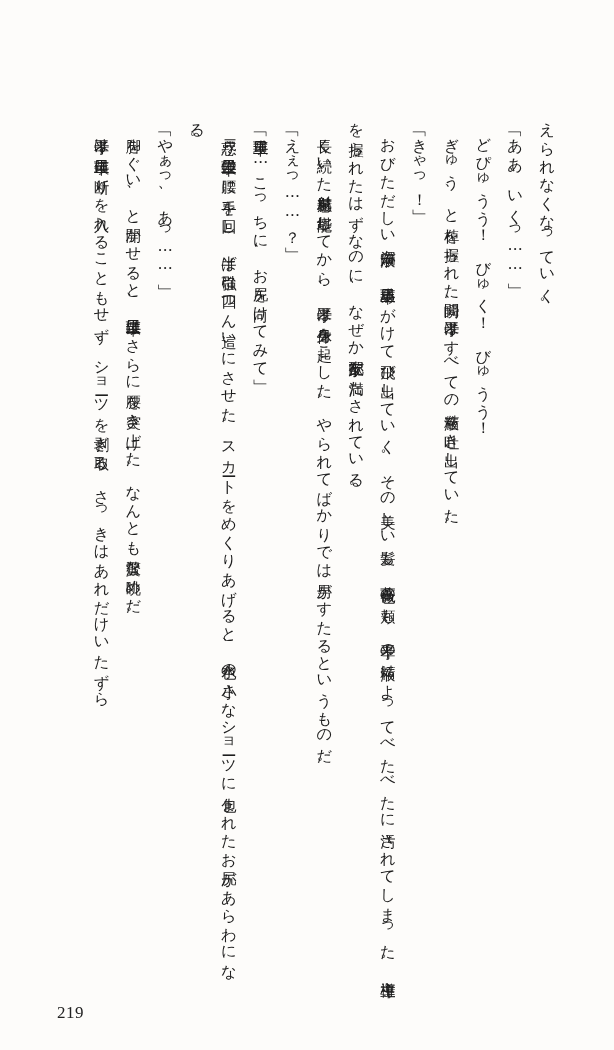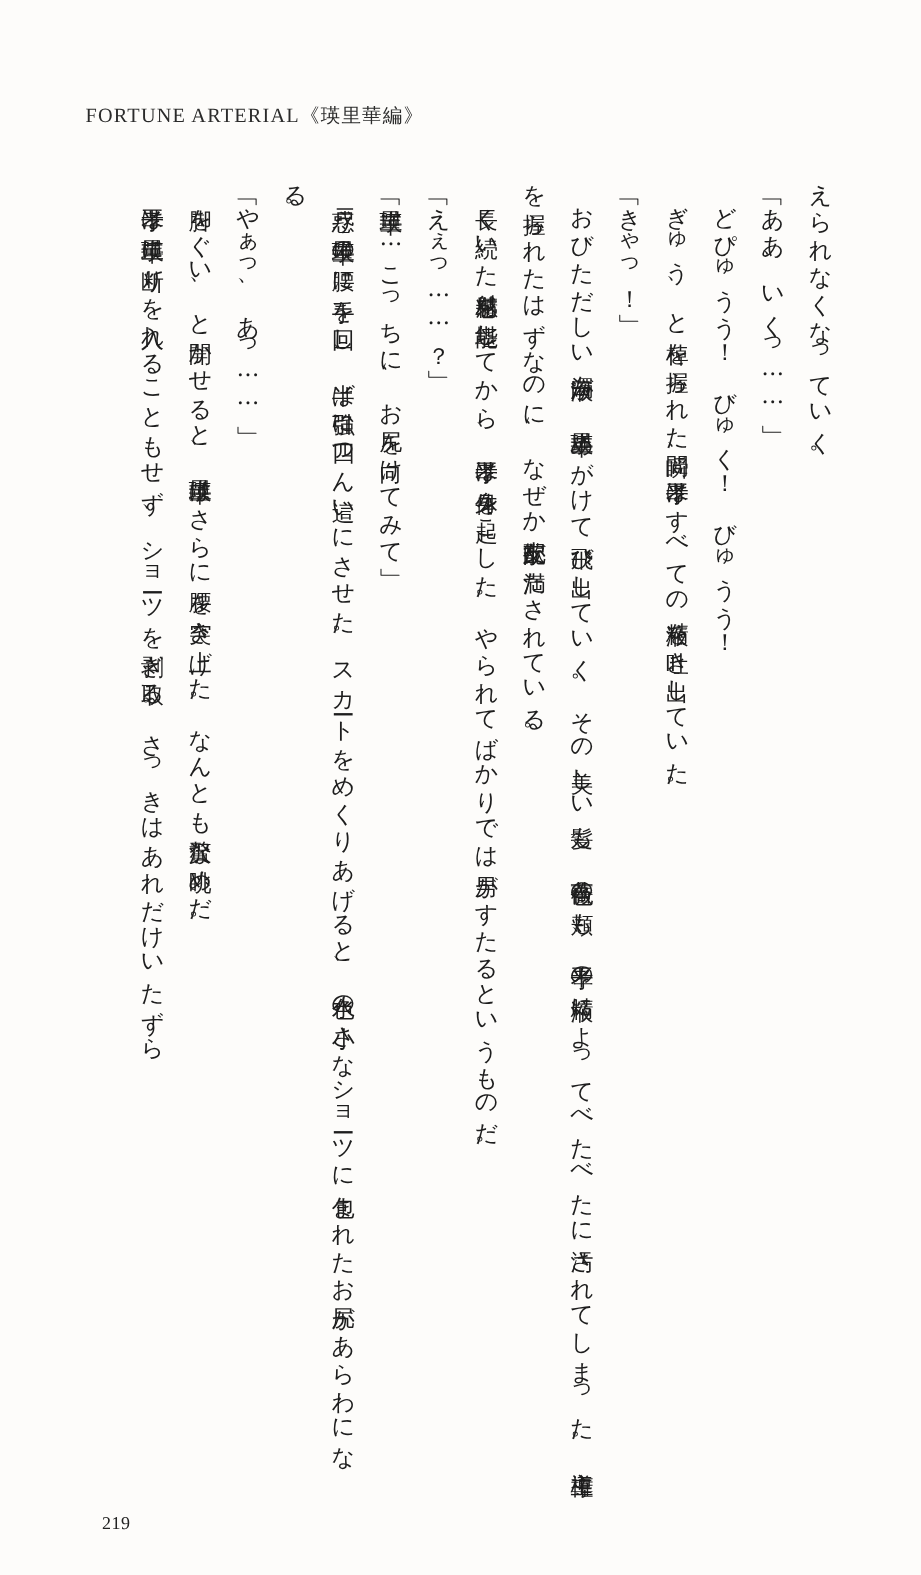"FORTUNE ARTERIAL《瑛里華編》" div.header { html: <div> <span>FORTUNE ARTERIAL</span><span>《瑛里華編》</span> </div> -> none }
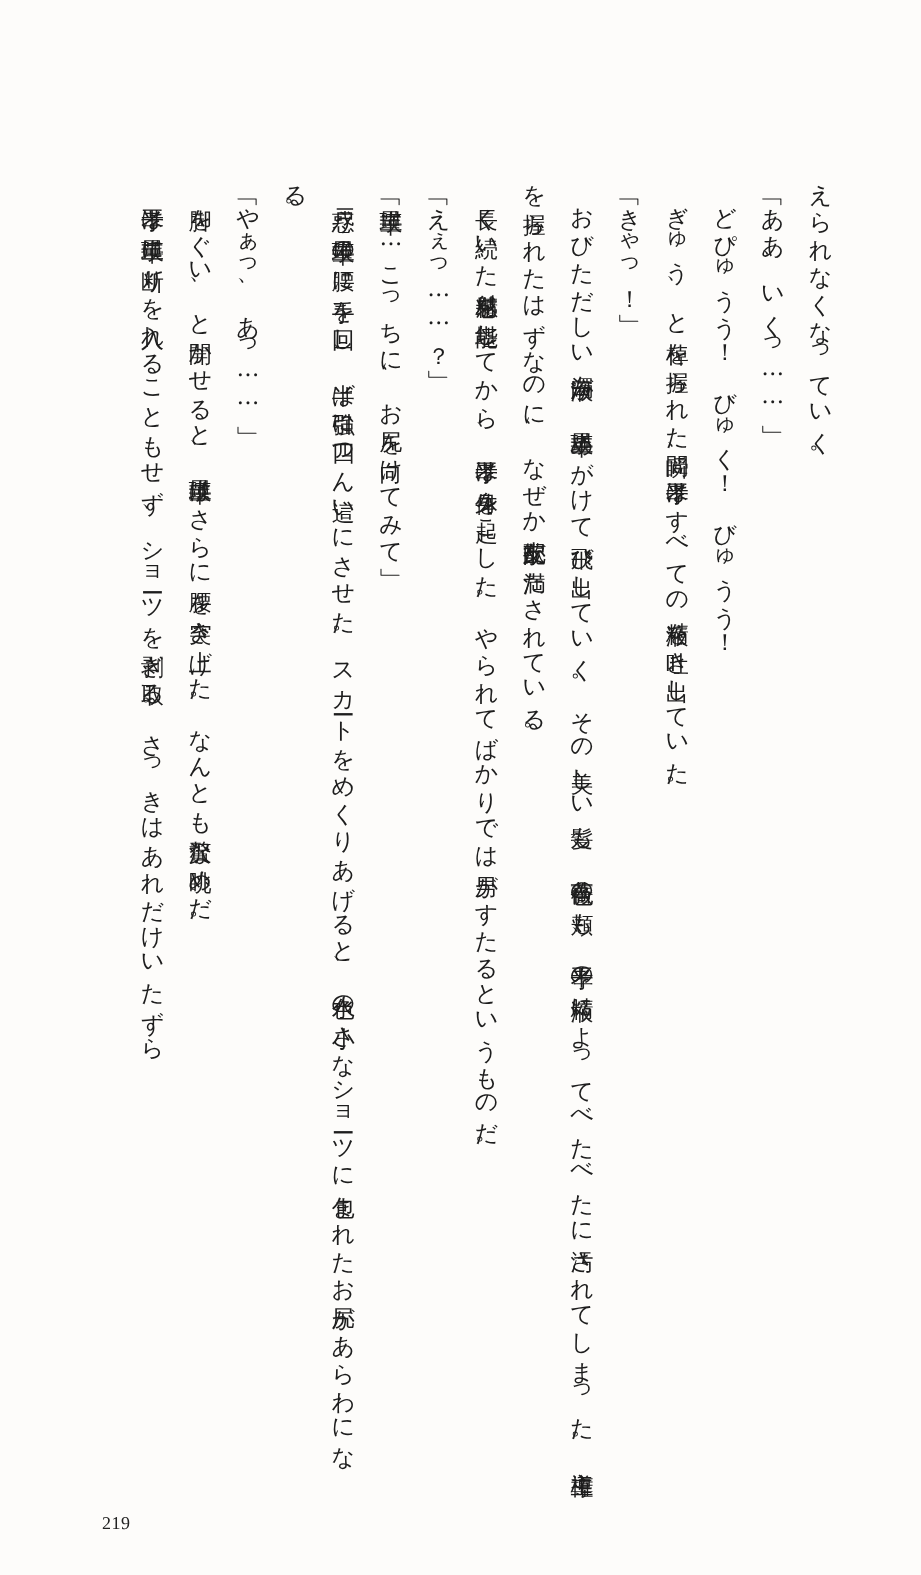"219" .folio { font-size: 12px -> 17px; left: 68px -> 57px }
